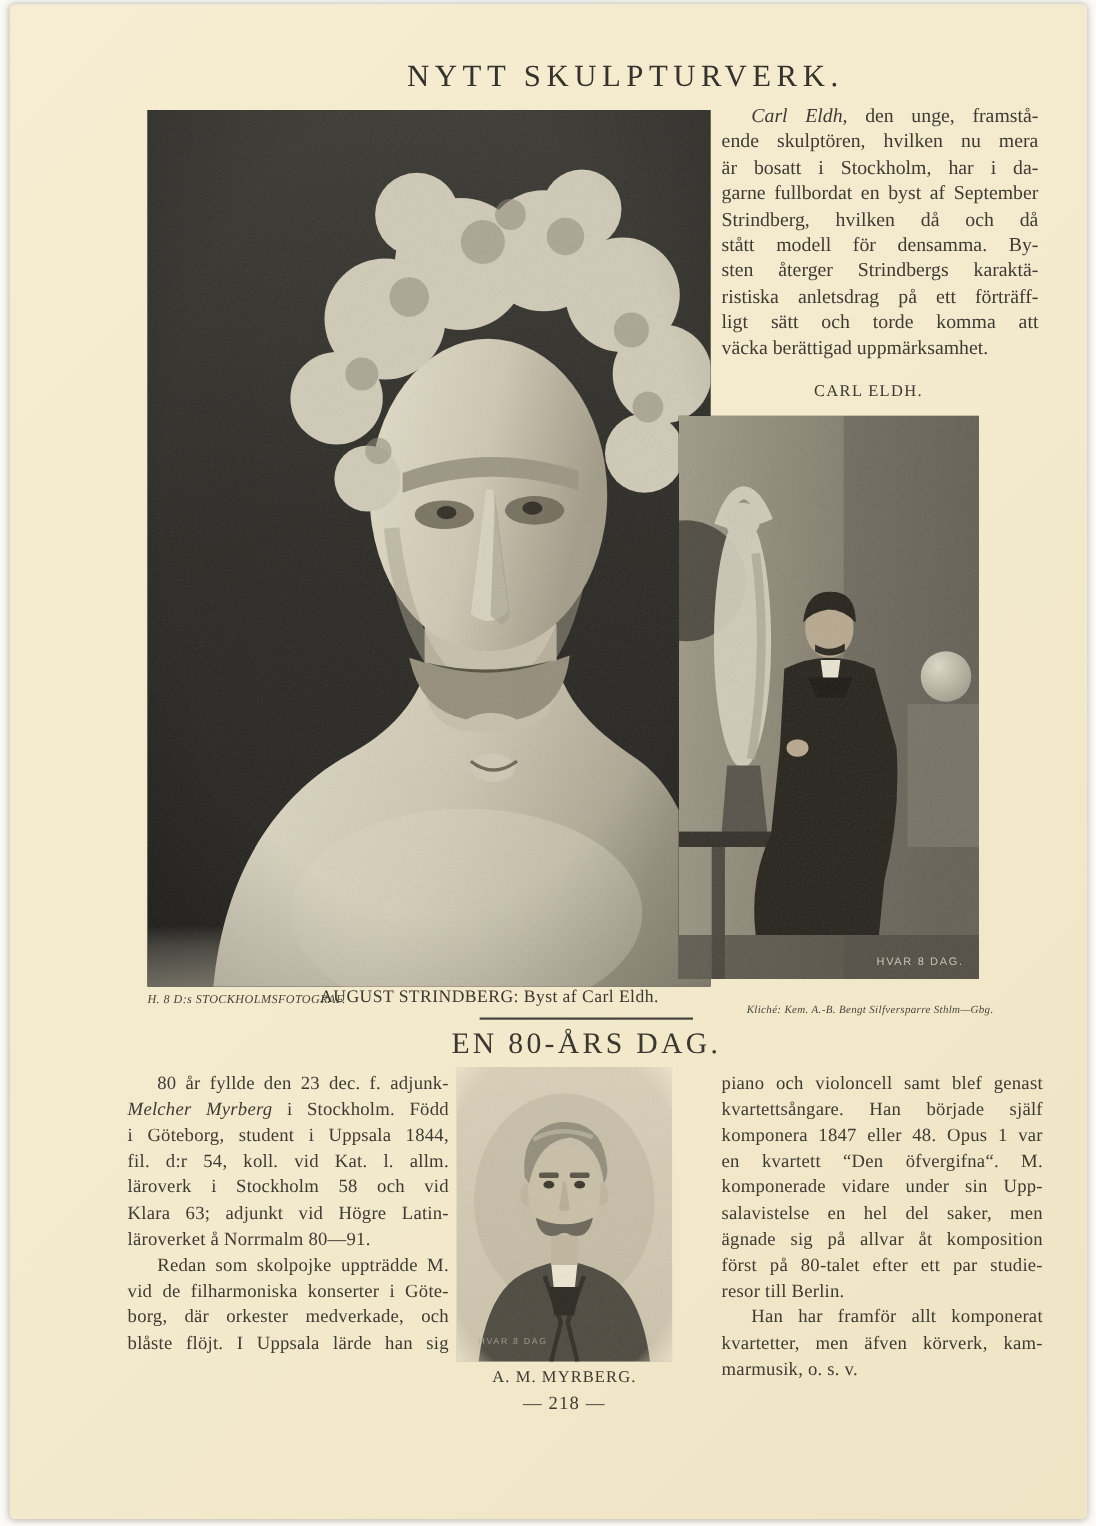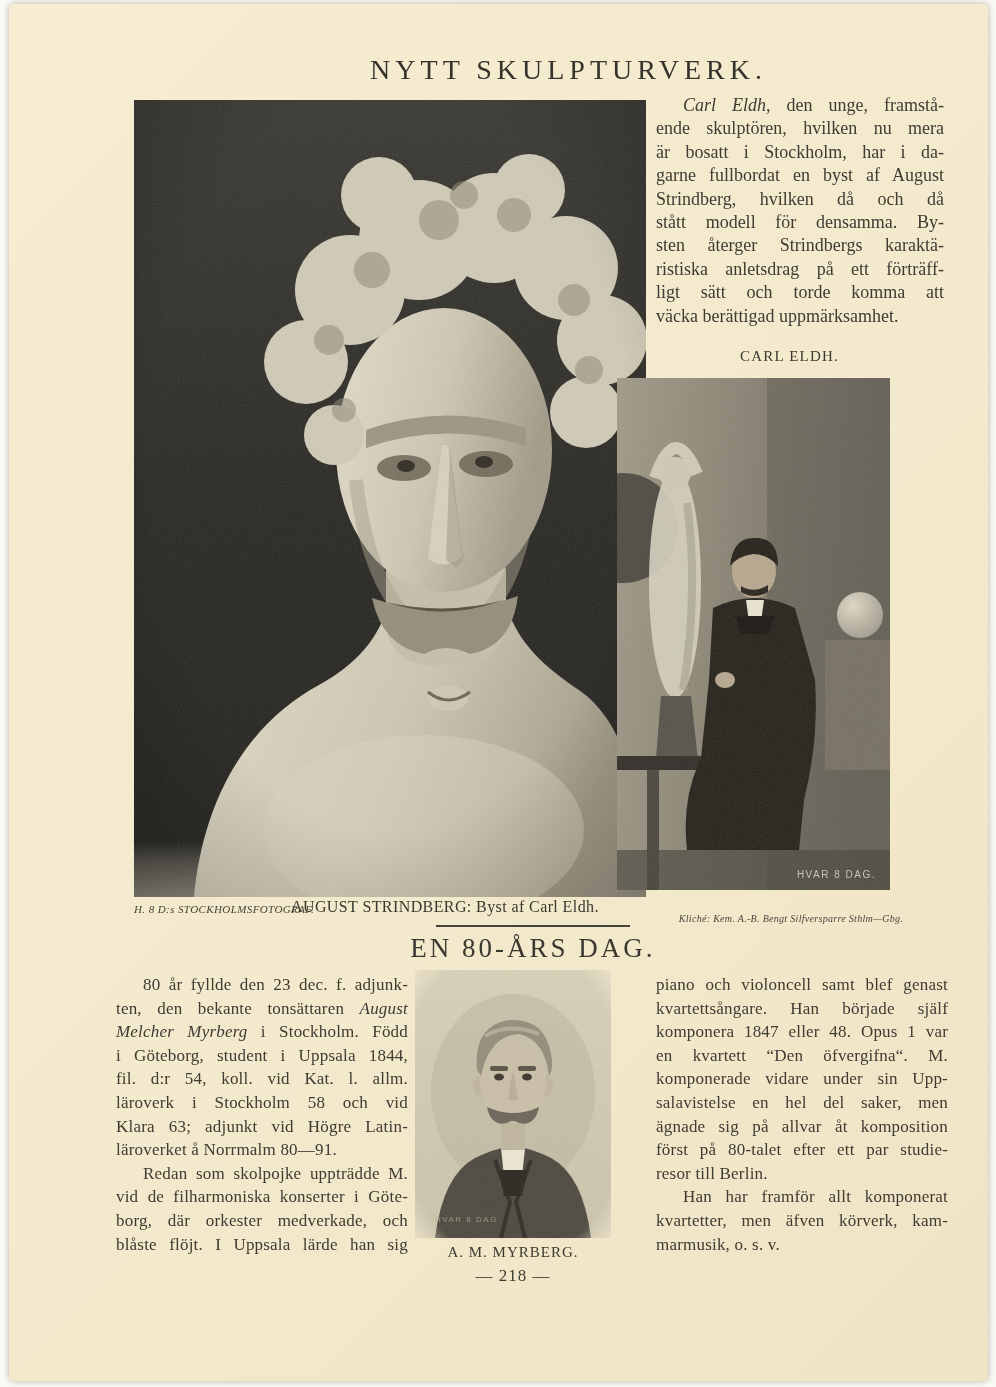"garne fullbordat en byst af" div.tline { text: August -> September }
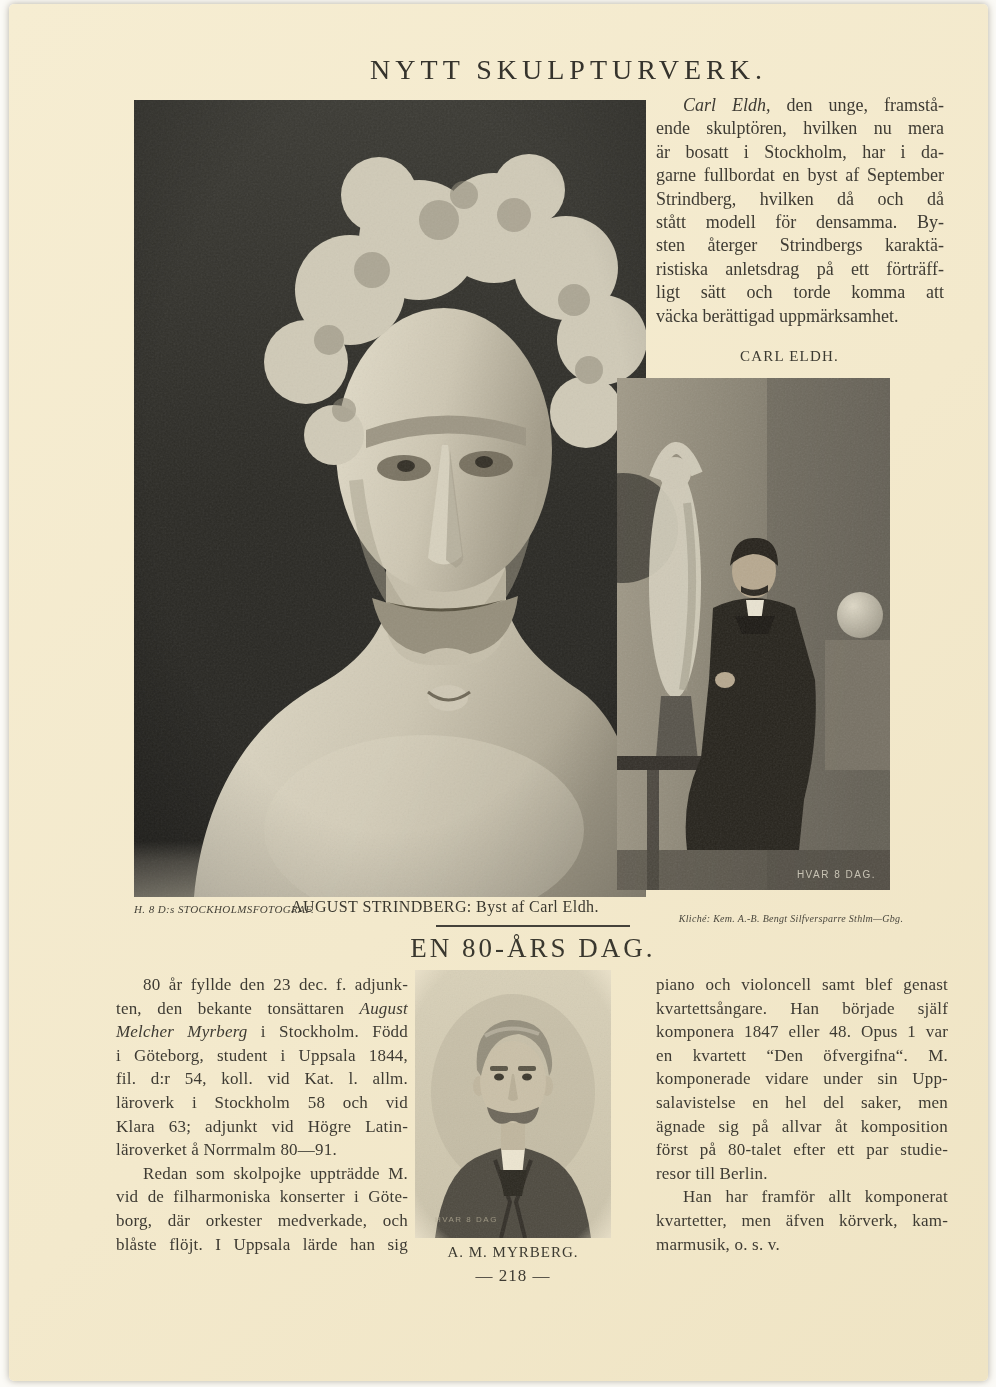"ten, den bekante tonsättaren August" div.tline { html: <div>ten, den bekante tonsättaren <i>August</i></div> -> none }
